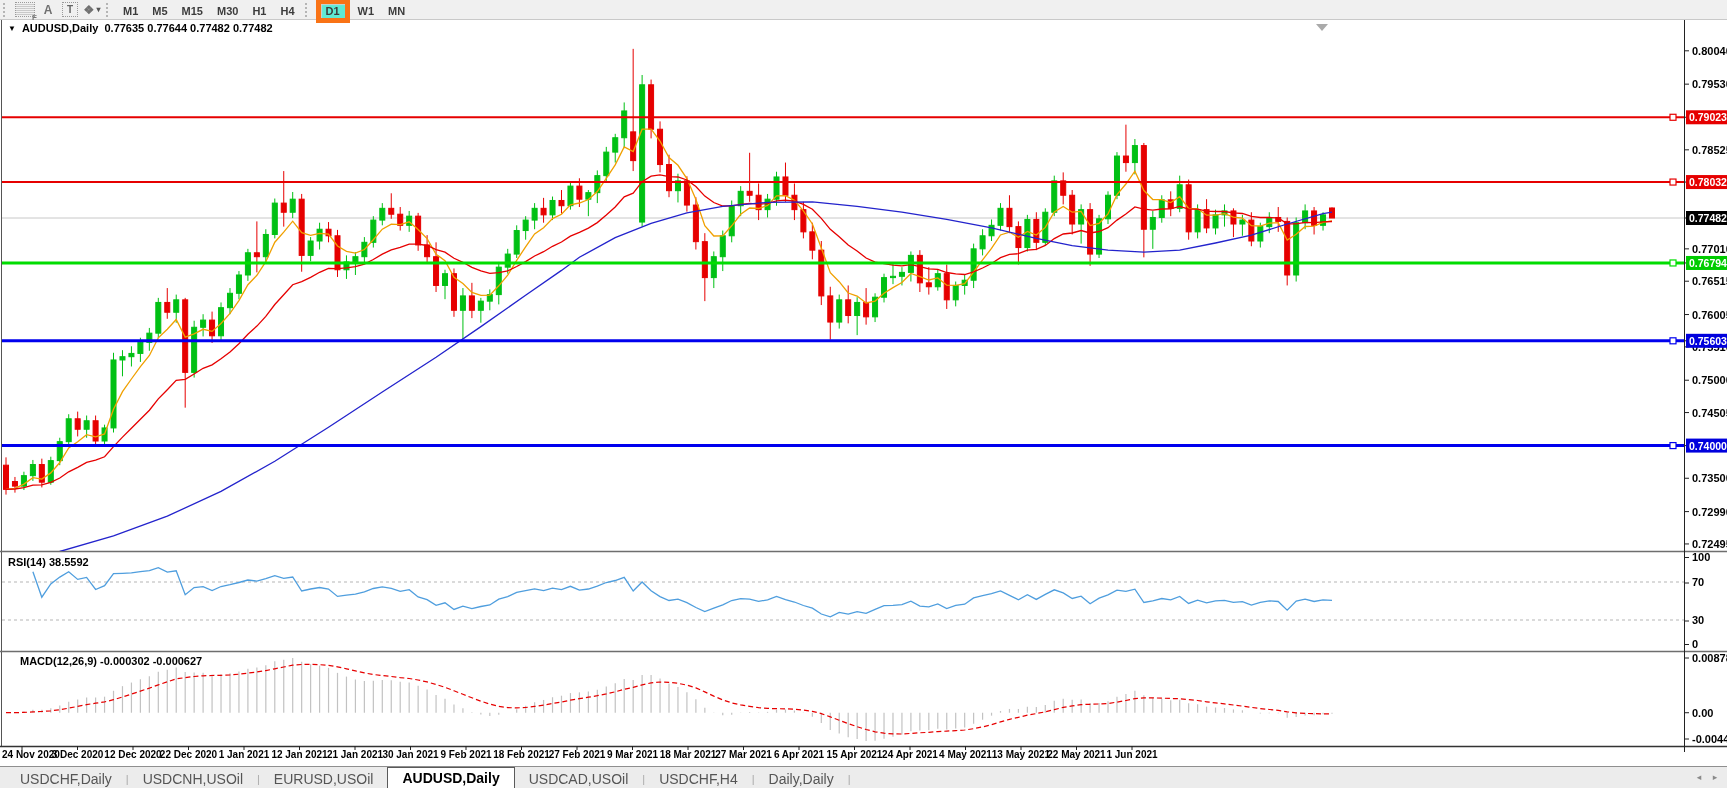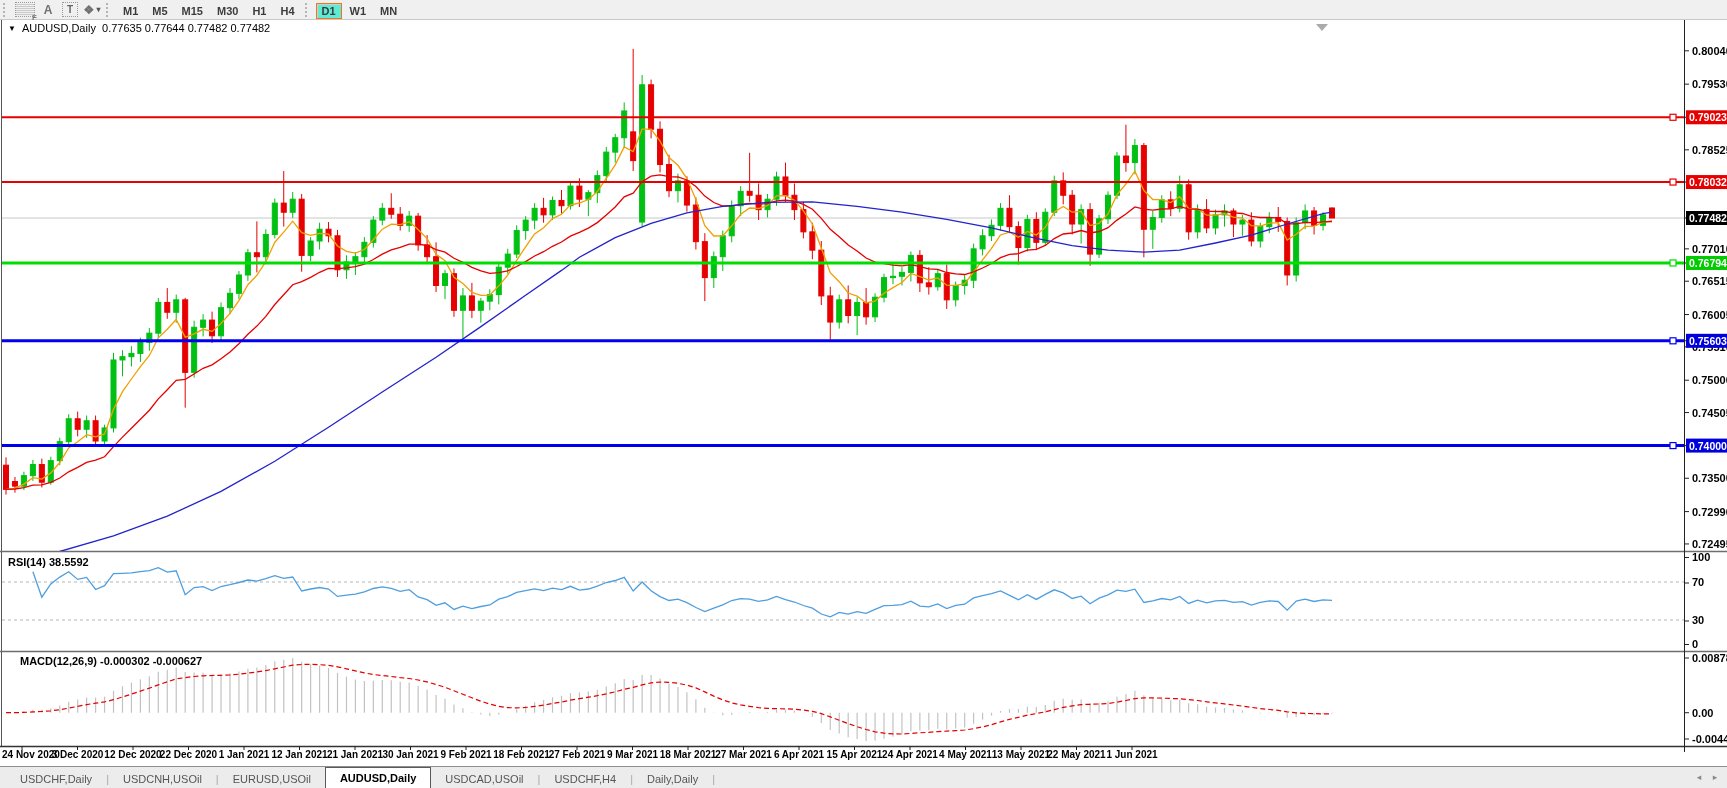"D1" .tfbtn.active { border: 1px solid #f97316 -> 5px solid #f97316 }
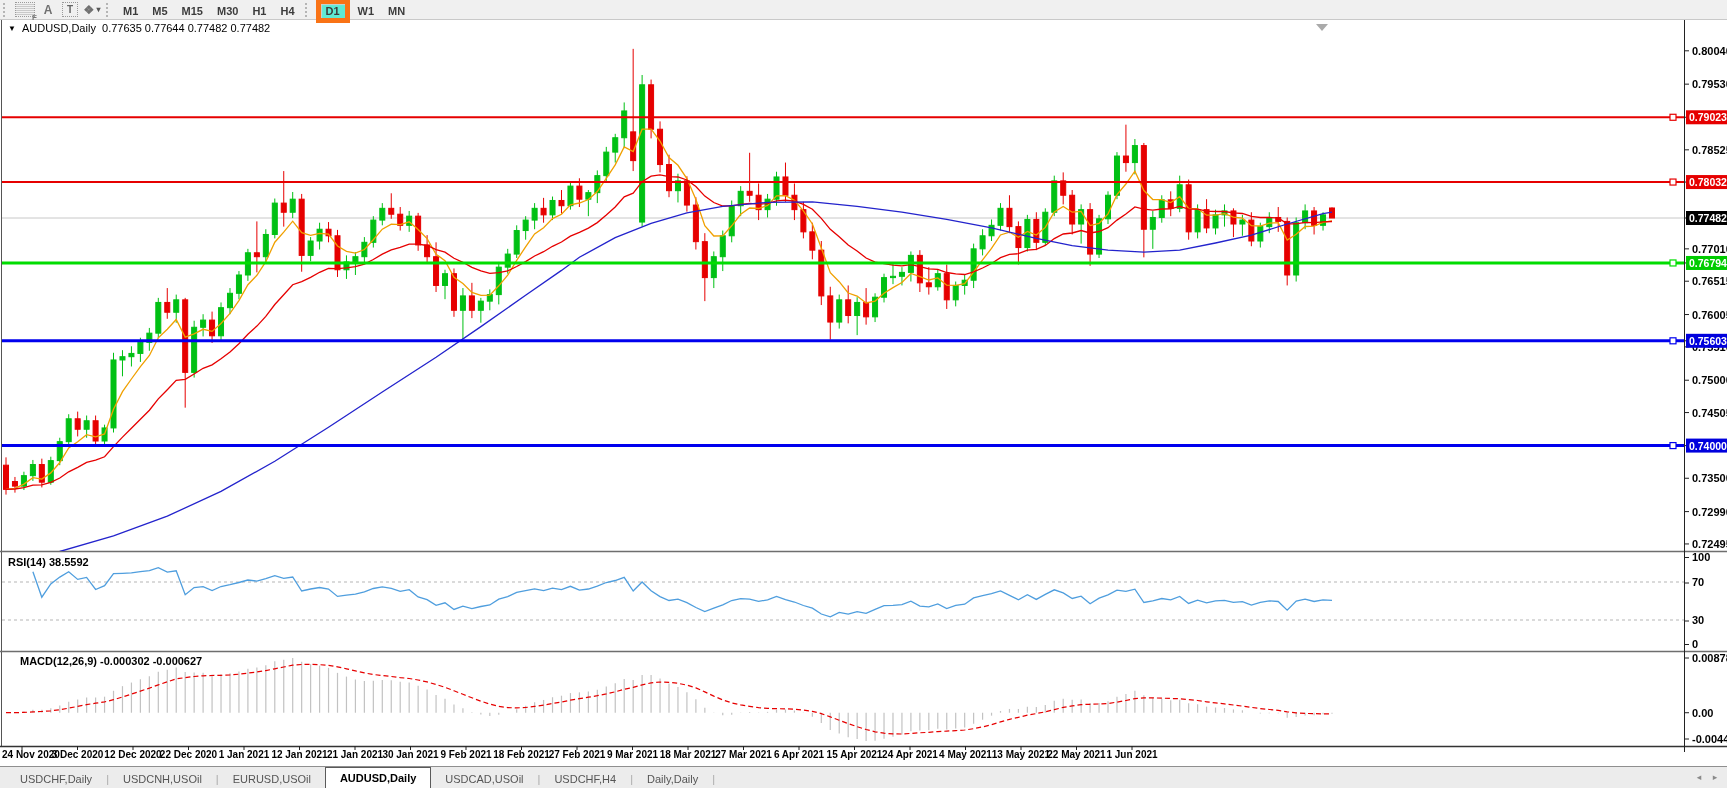"▼ AUDUSD,Daily 0.77635 0.77644 0.77482" .overlay-label { font-weight: 400 -> 700 }
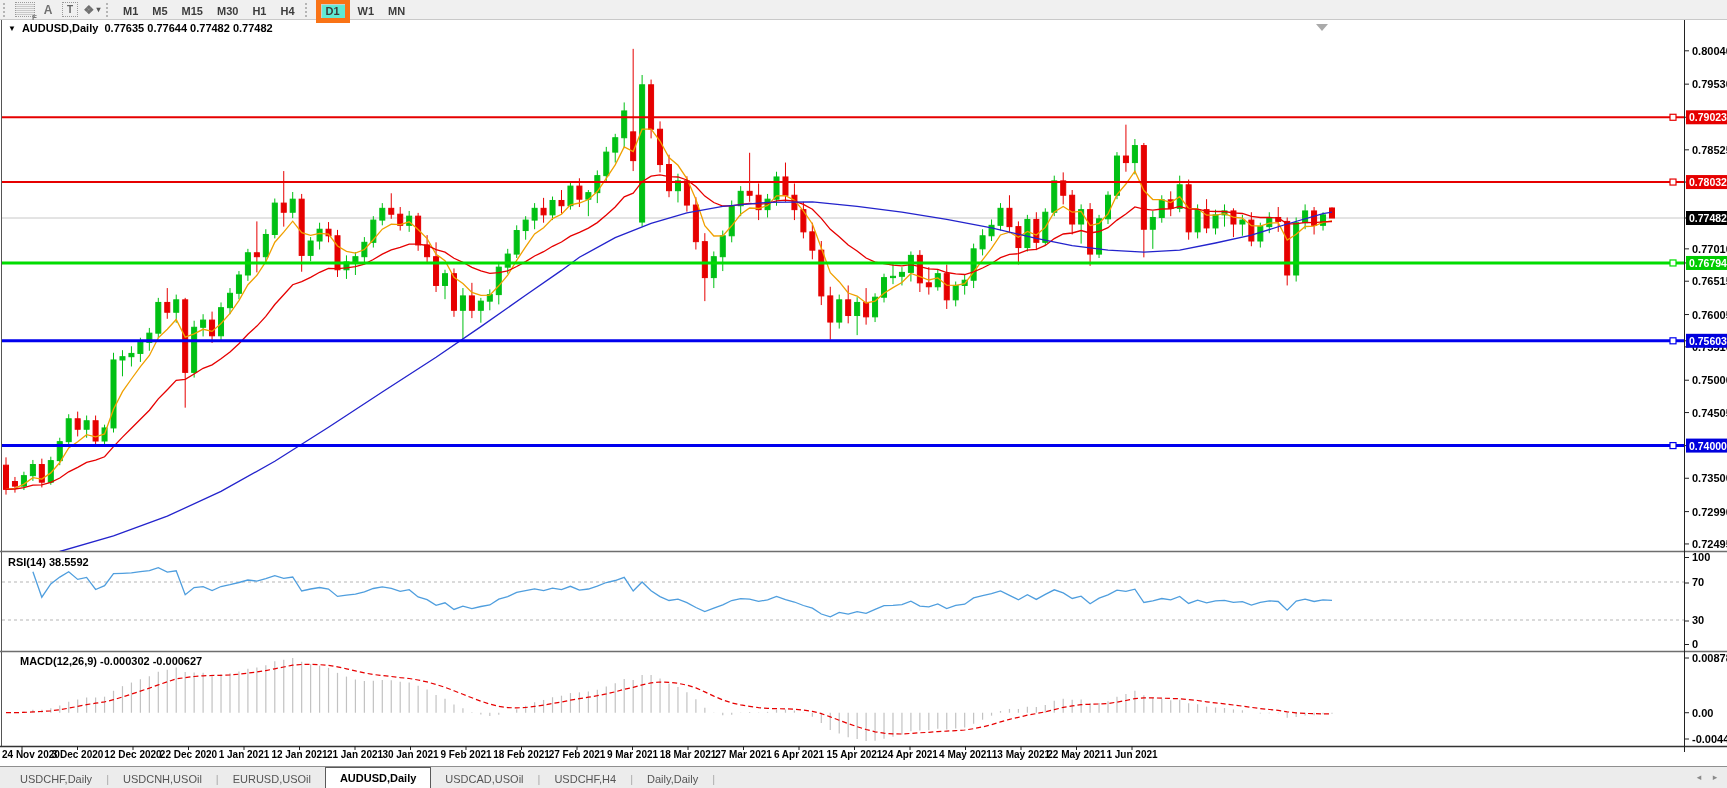"USDCHF,Daily" .tab { font-size: 11px -> 14px }
